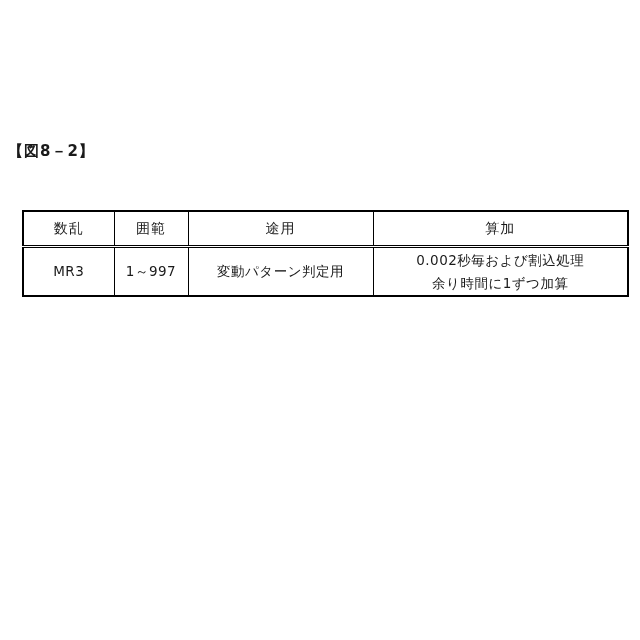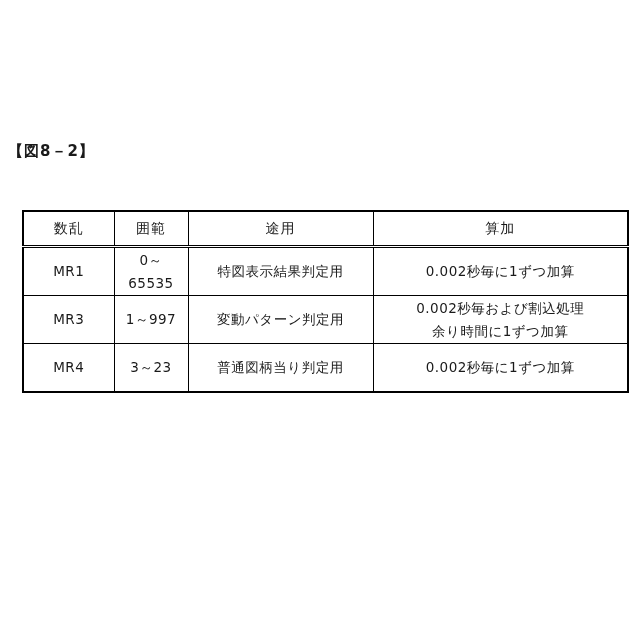"MR1" tr { html: <tr> <td>MR1</td> <td>0～65535</td> <td>特図表示結果判定用</td> <td>0.002秒毎に1ずつ加算</td> </tr> -> none }
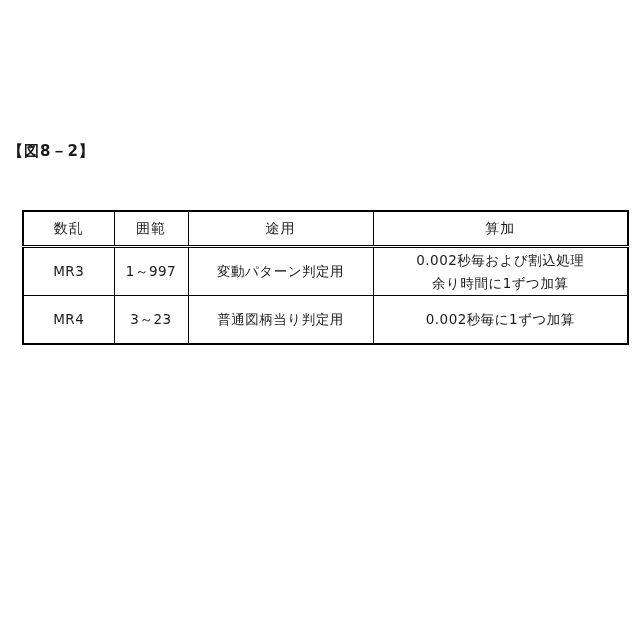"MR4" tr { html: <tr> <td>MR4</td> <td>3～23</td> <td>普通図柄当り判定用</td> <td>0.002秒毎に1ずつ加算</td> </tr> -> none }
